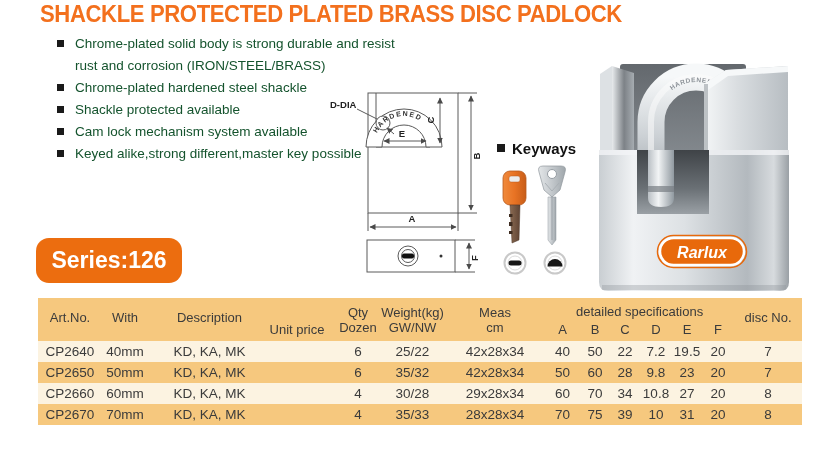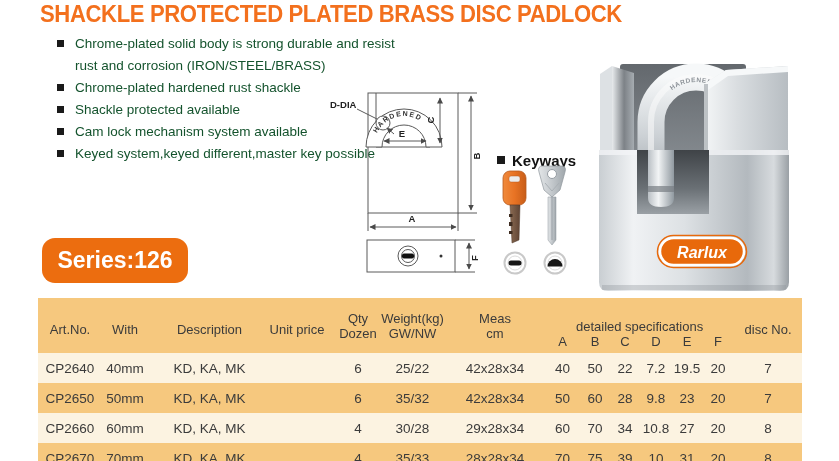"Chrome-plated hardened rust shackle" span { text: rust -> steel }
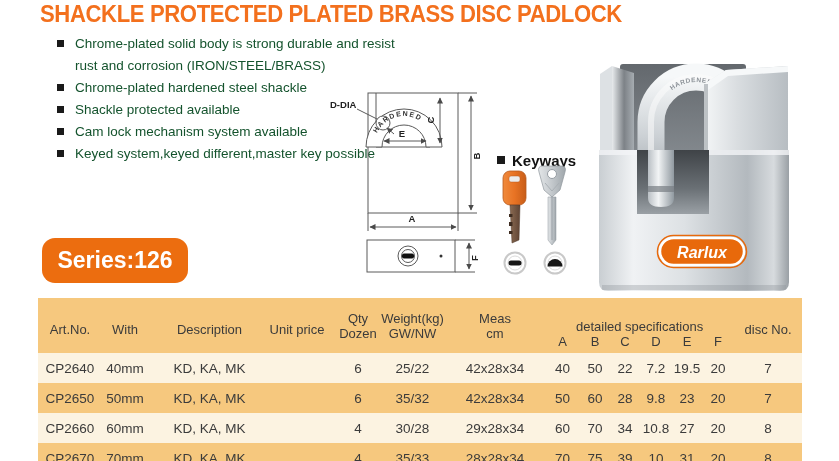"Keyed system,keyed different,master key" span { text: system,keyed -> alike,strong }
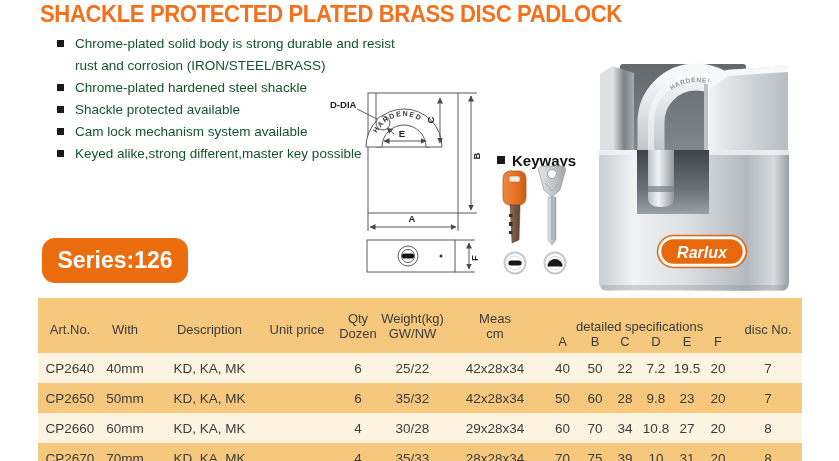"Keyways" .keyways-label { top: 152px -> 140px }
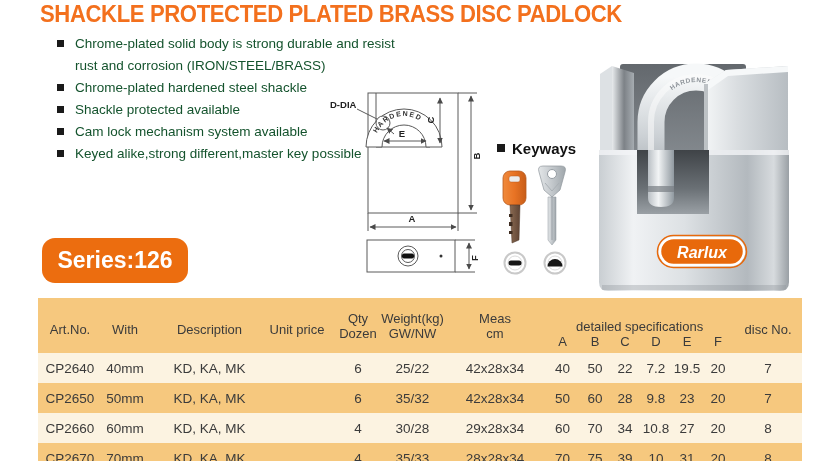"Series:126" .series-badge { left: 42px -> 36px }
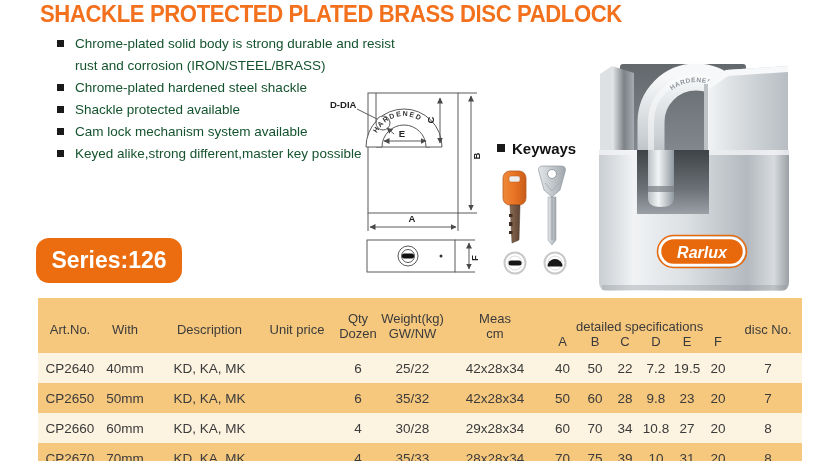"detailed specifications" .th-detailed { padding-top: 21px -> 6px }
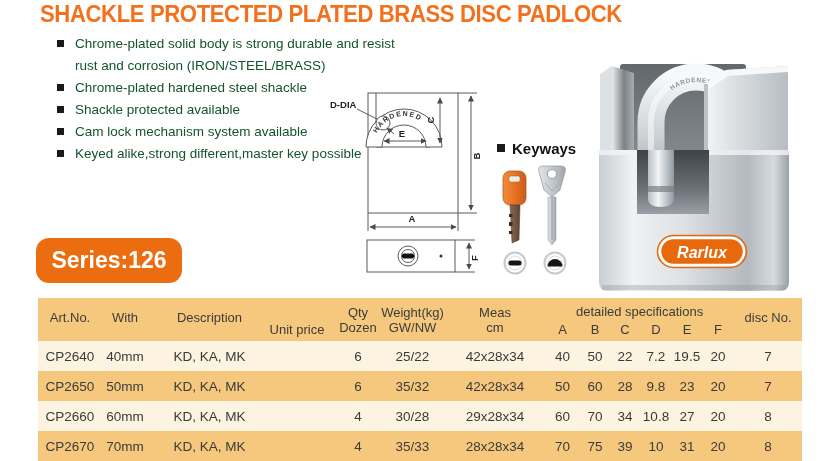"CP2640" .spec-table td { height: 30px -> 21px }
